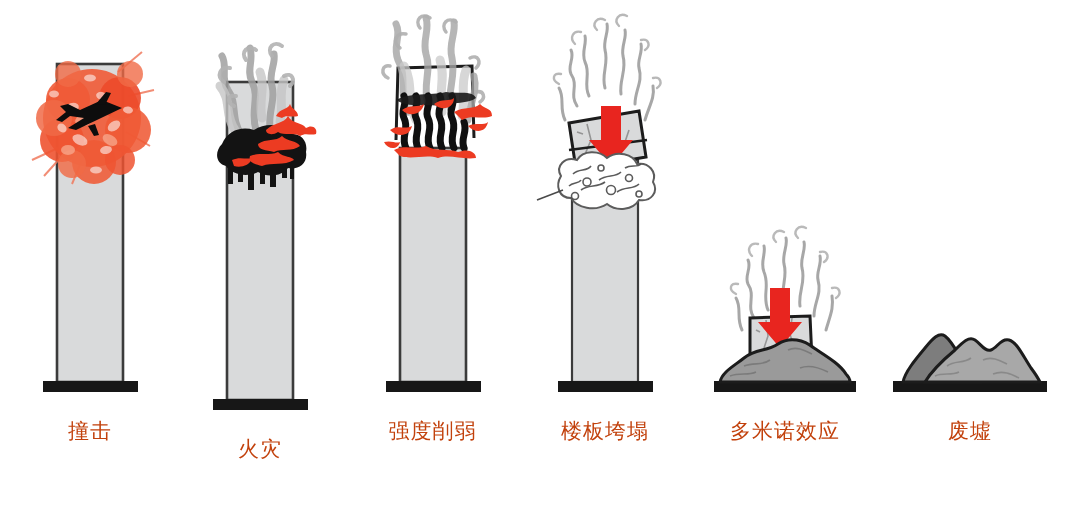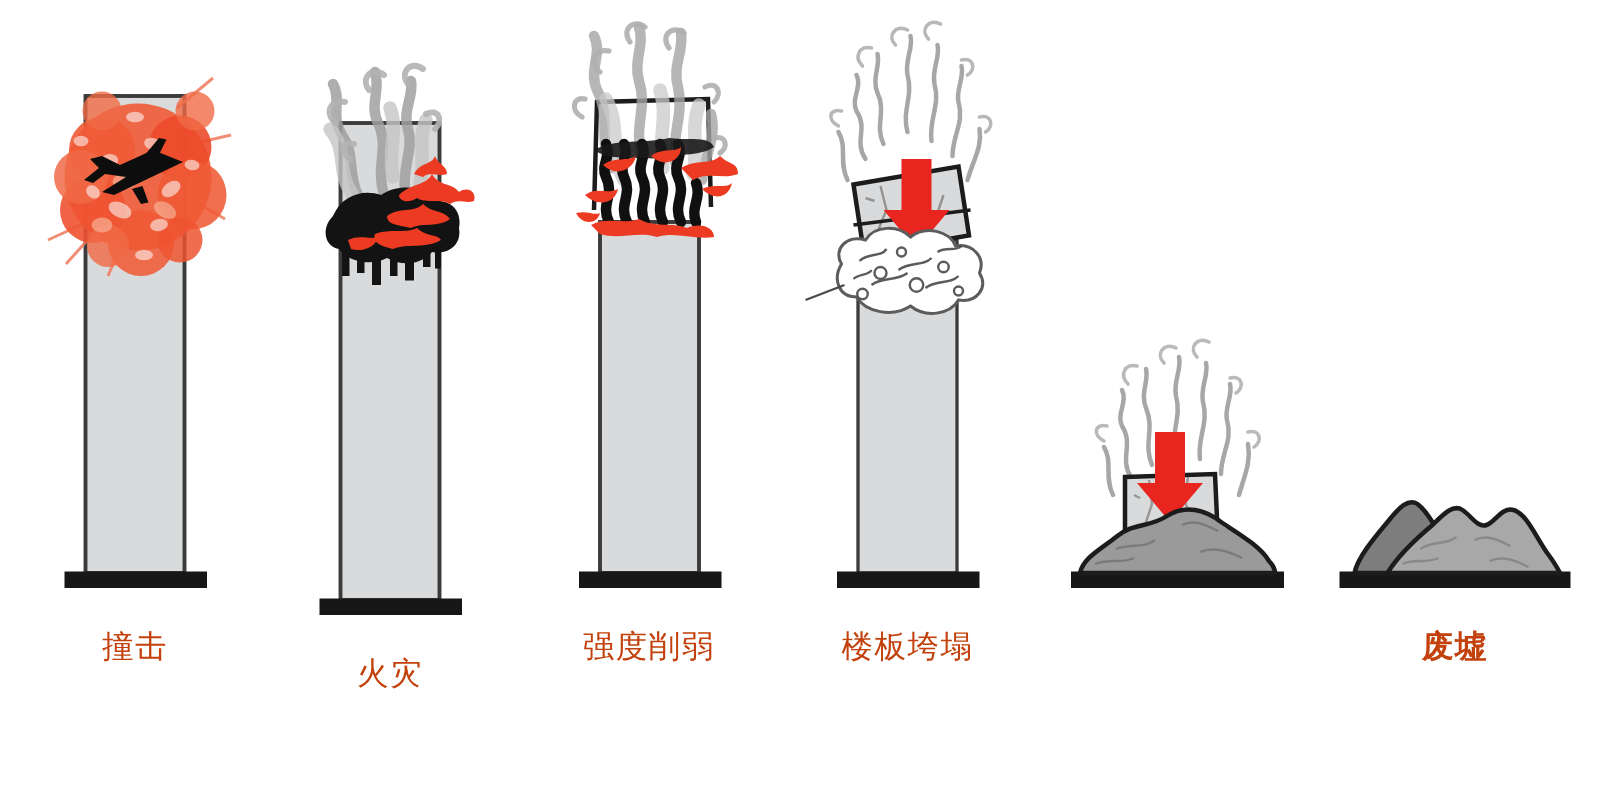"多米诺效应" div.caption { html: none -> <div>多米诺效应</div> }
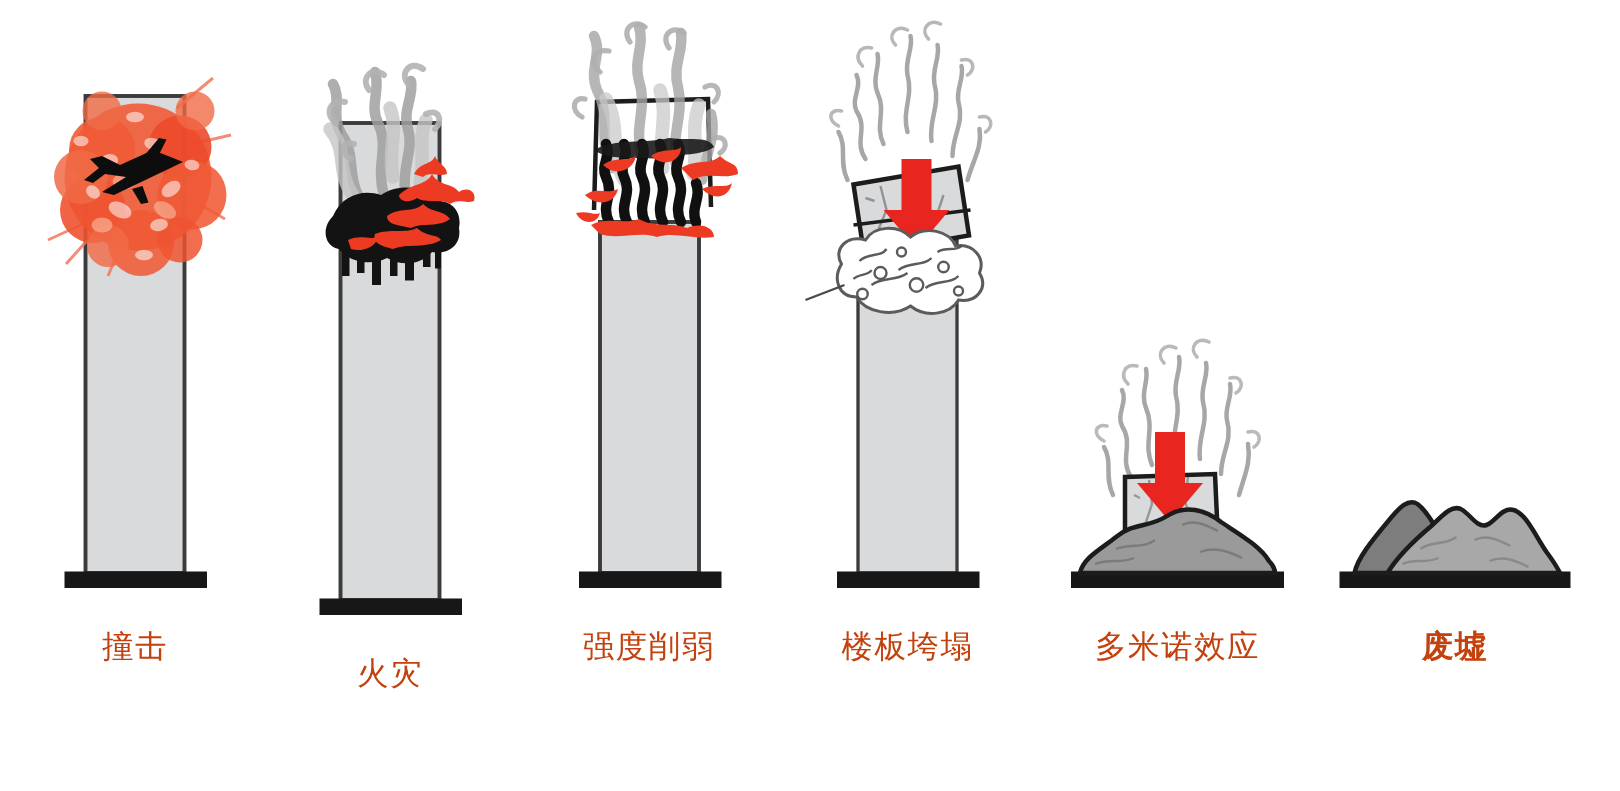"废墟" div.panel { font-weight: bold -> none }
